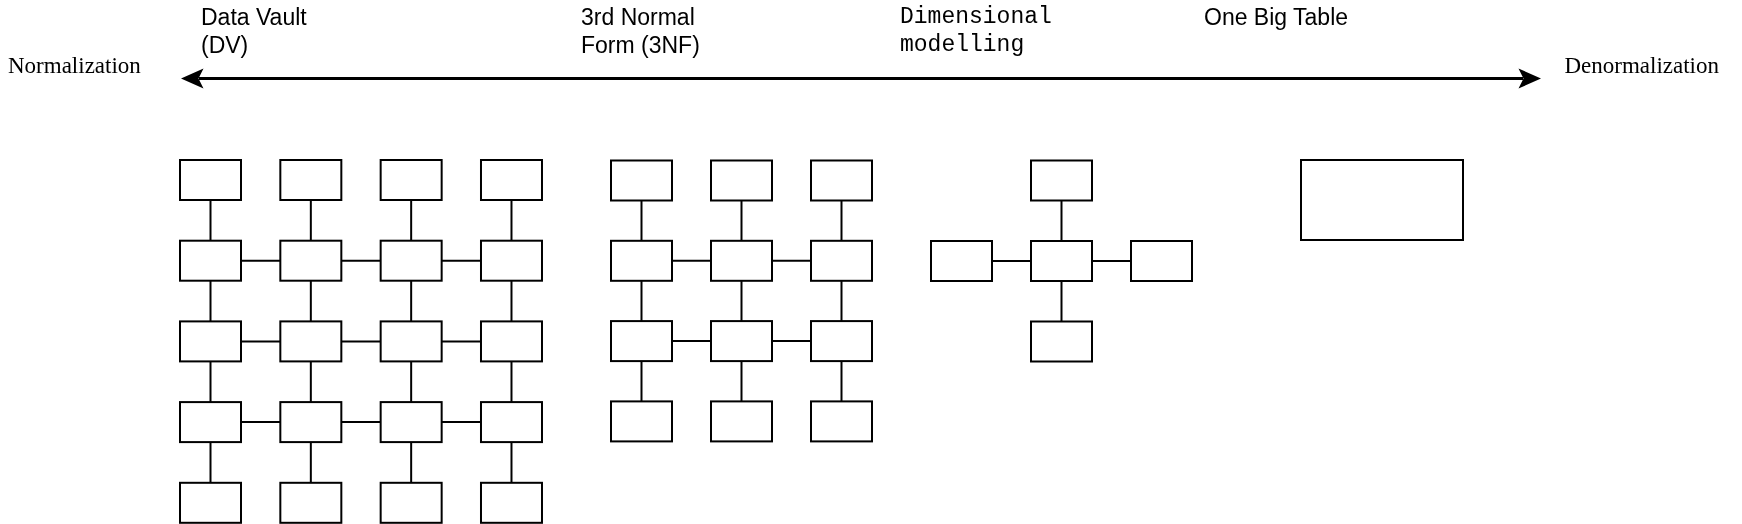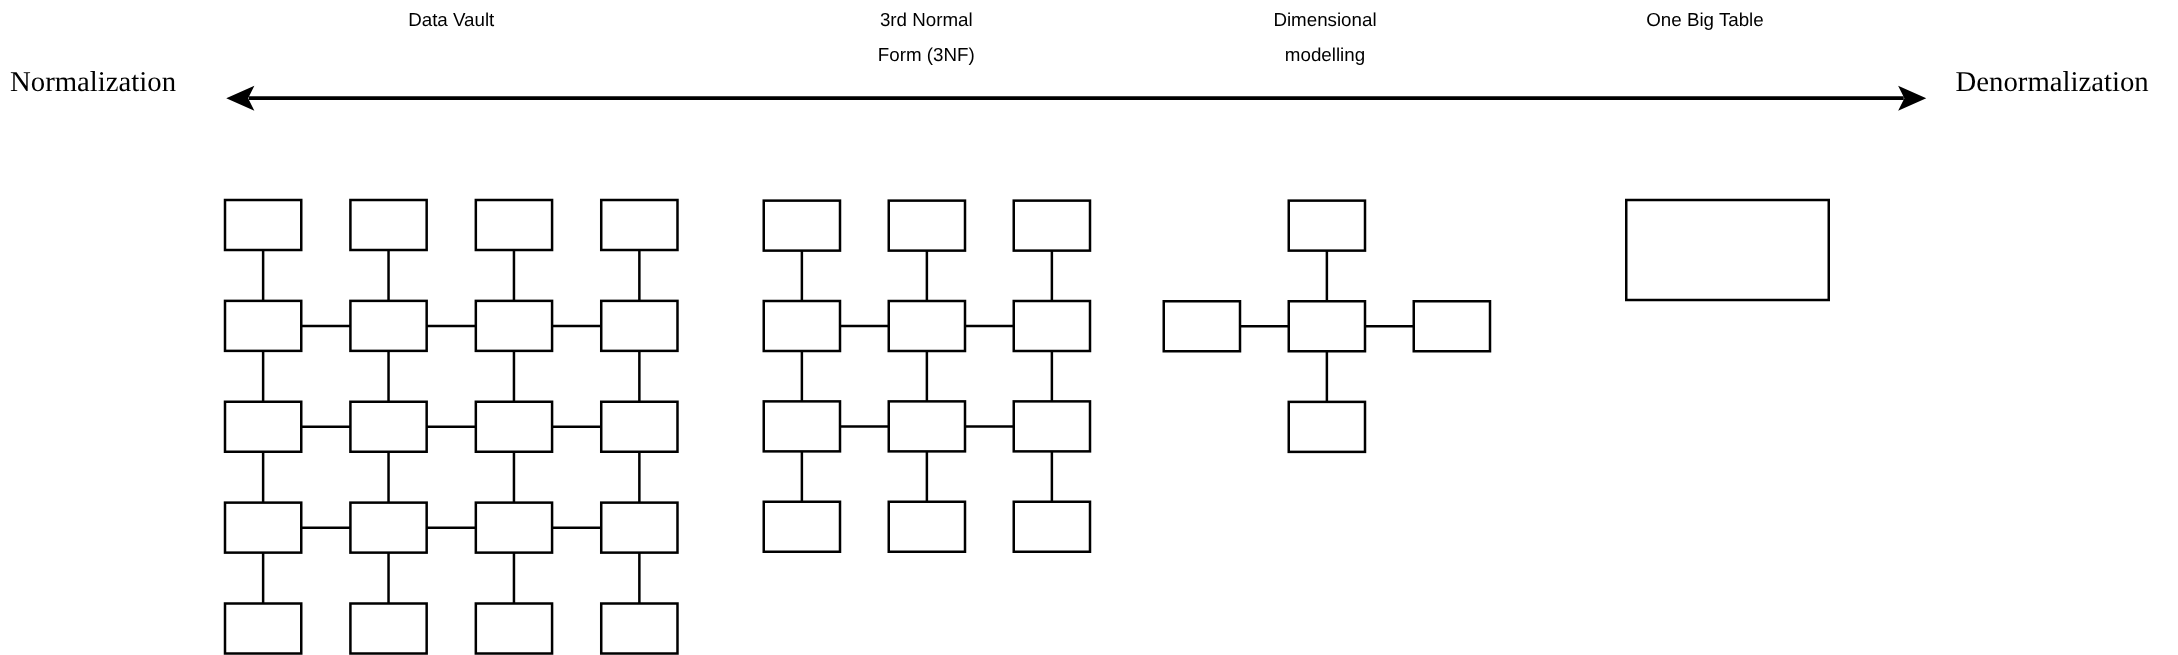"Data Vault" .col-label { font-size: 15px -> 23px; text-align: center -> none }
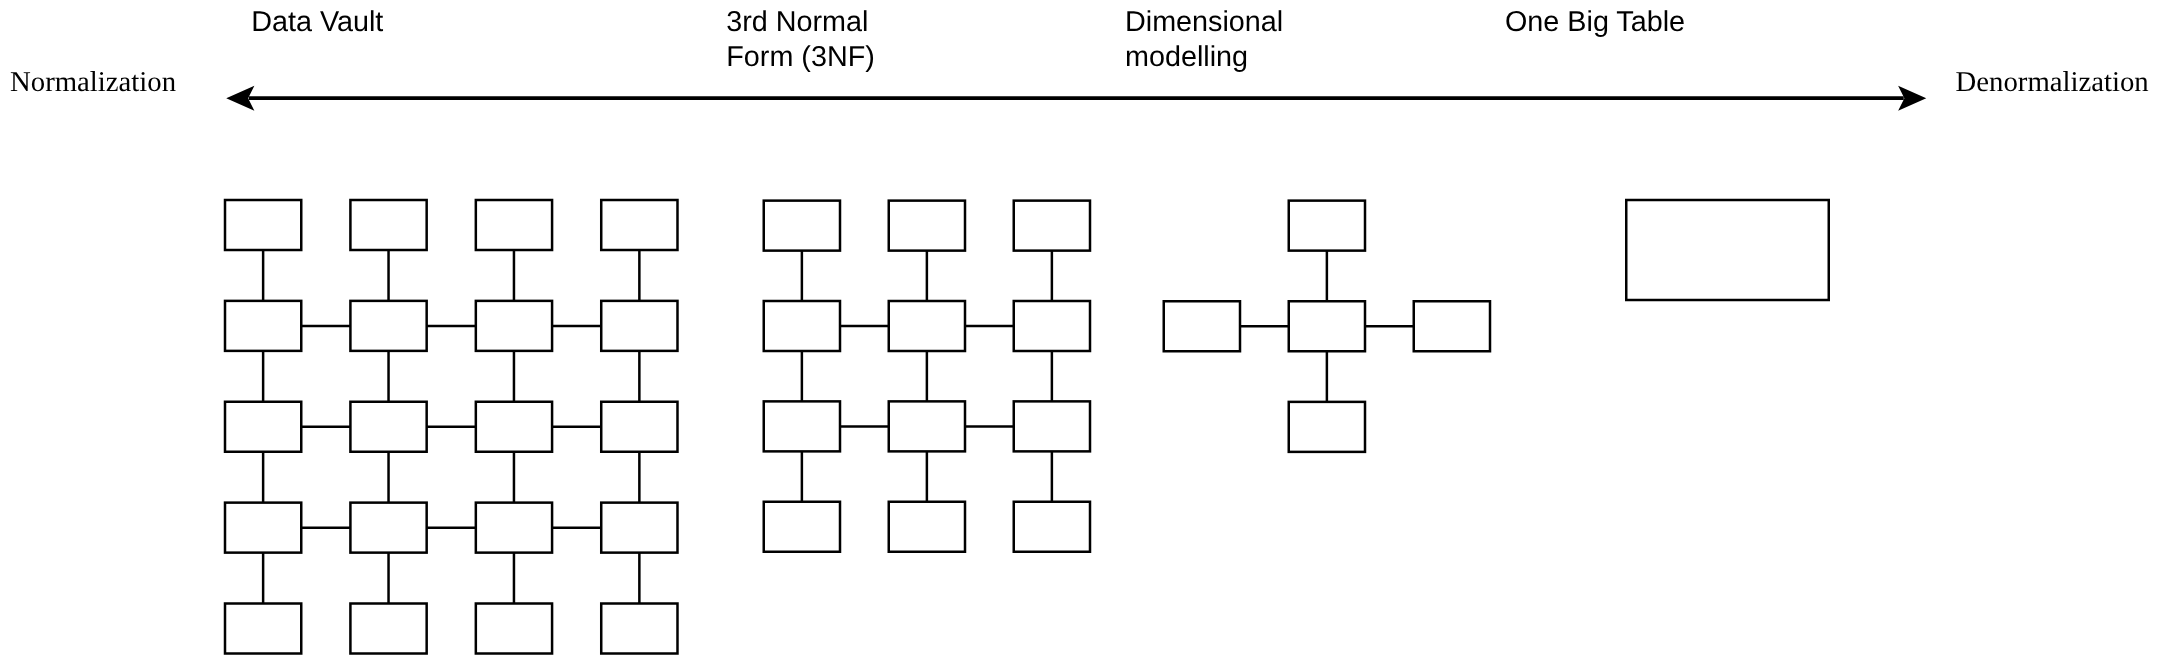"Dimensional" .col-label.c2 { font-family: none -> Liberation Mono, monospace }
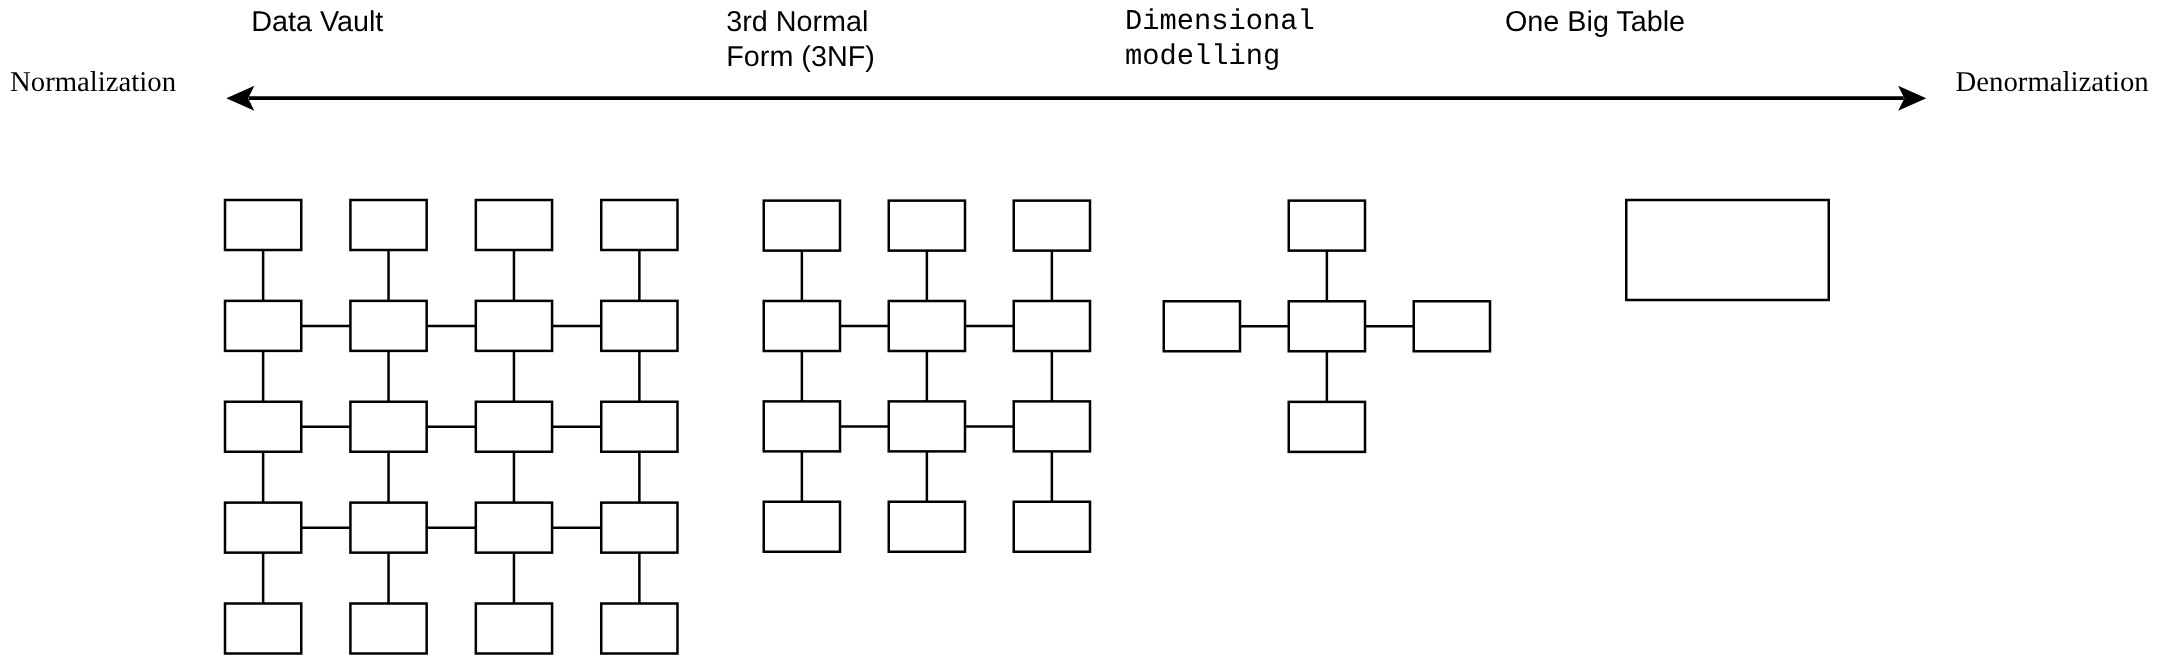"(DV)" div { html: none -> <div>(DV)</div> }
